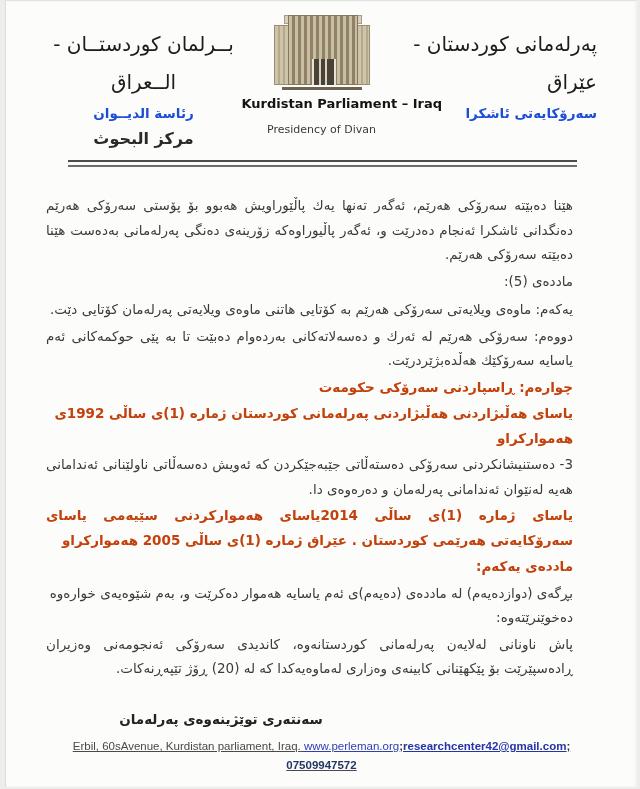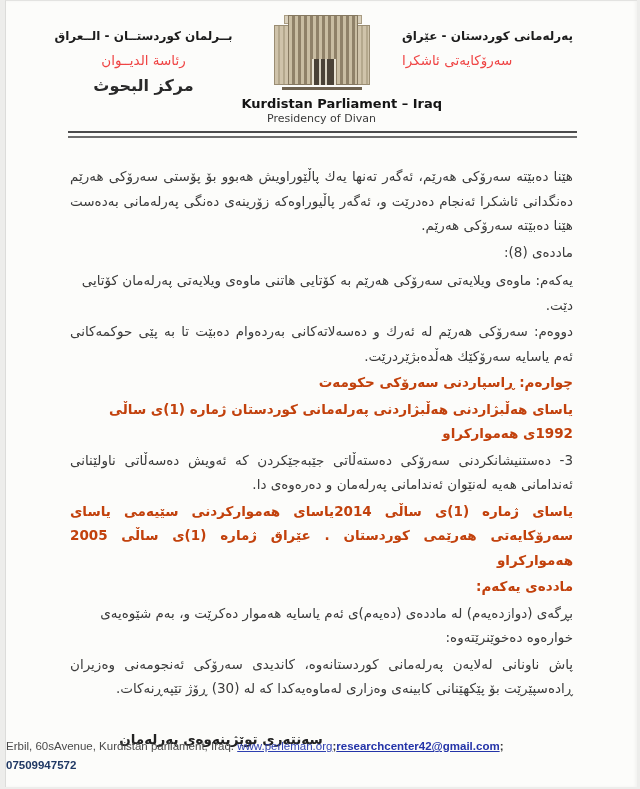"بــرلمان كوردستــان - الــعراق" .hdr-line1 { font-size: 12px -> 20px; font-weight: bold -> normal }
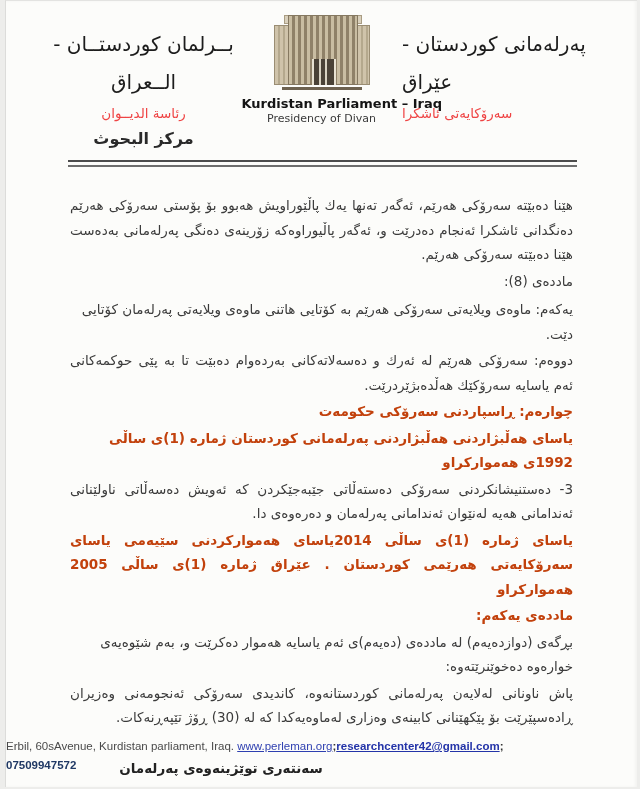"پەرلەمانی کوردستان - عێراق" .hdr-right { text-align: left -> right }
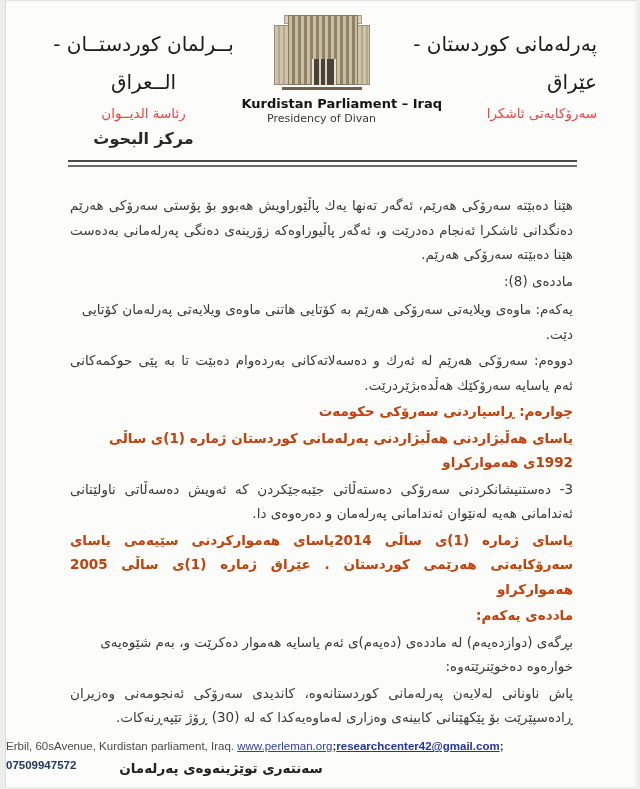"رئاسة الديــوان" .hdr-line2 { color: #ef4444 -> #1d4ed8; font-weight: normal -> bold }
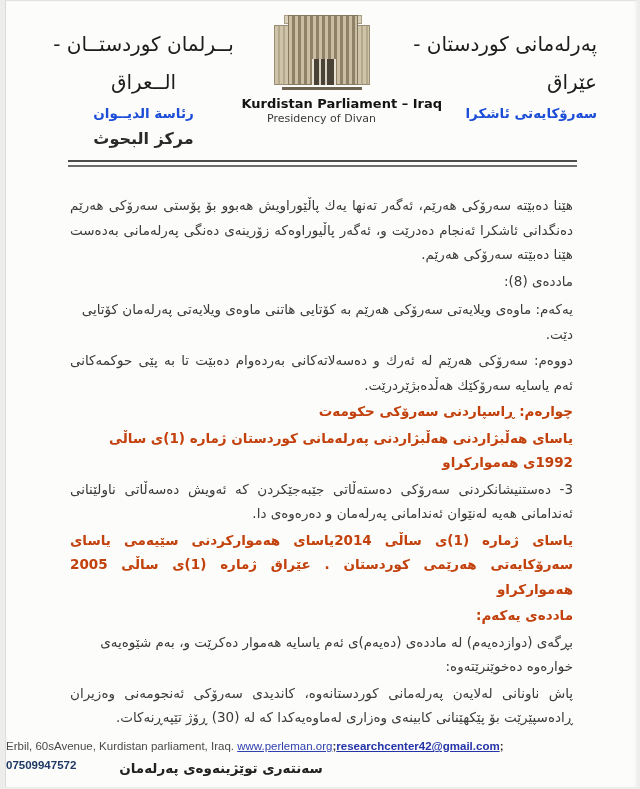"Presidency of Divan" .emb-sub { margin-top: 1px -> 12px }
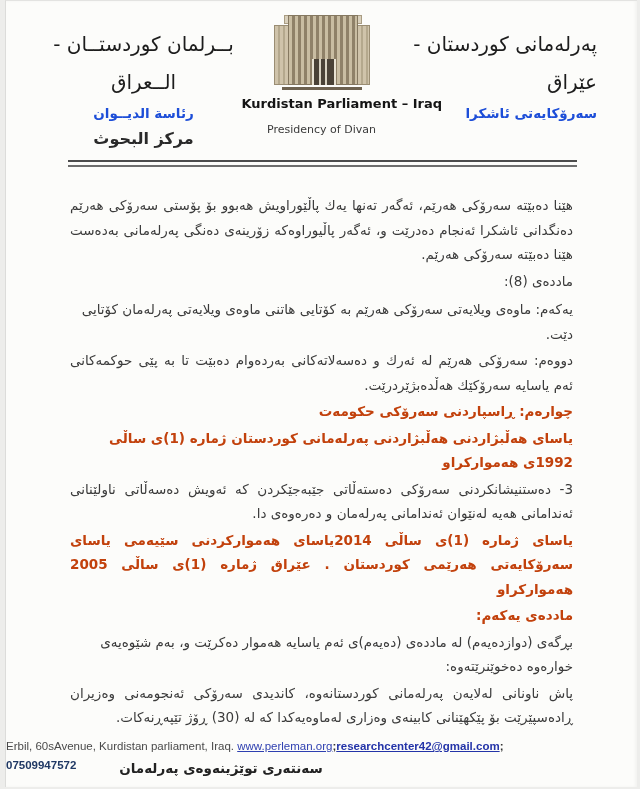"هێنا دەبێتە سەرۆکی هەرێم، ئەگەر" .doc-body { padding: 26px 64px 0 64px -> 26px 64px 0 40px }
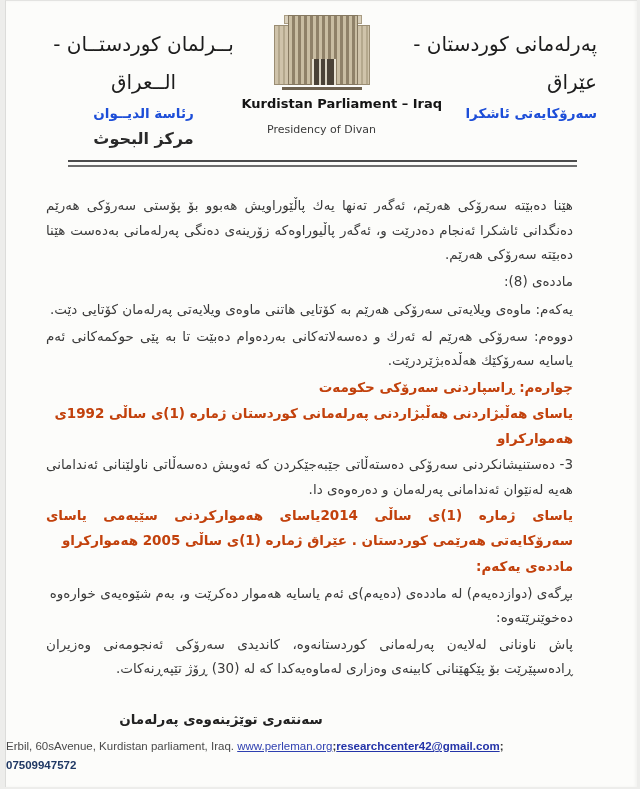"ماددەی (8):" p { text: 8 -> 5 }
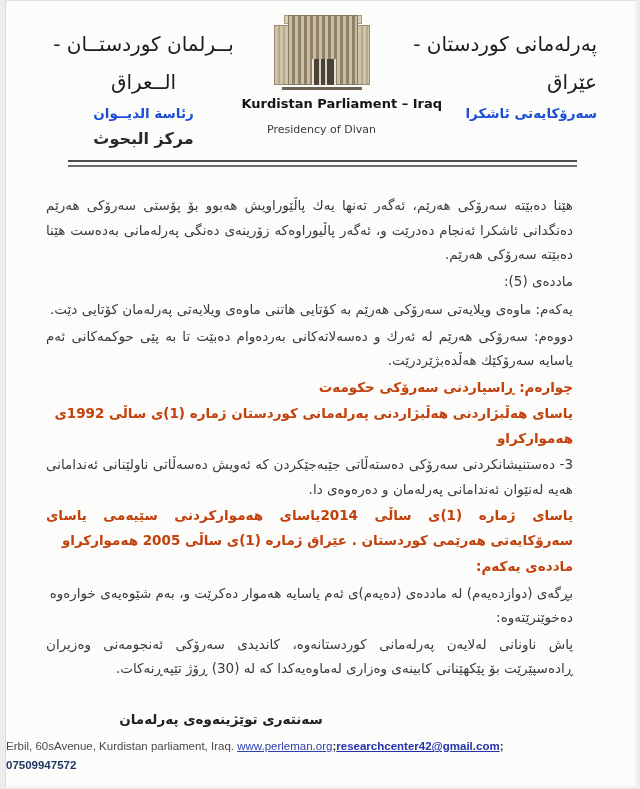"پاش ناونانی لەلایەن پەرلەمانی" p.j { text: 30 -> 20 }
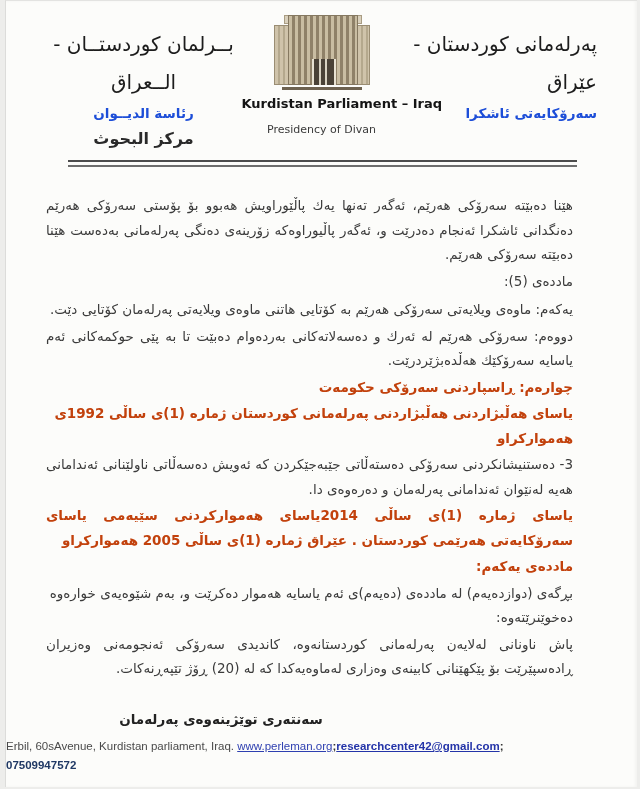"Erbil, 60sAvenue, Kurdistan parliament," .foot { text-align: left -> center; text-decoration: none -> underline }
